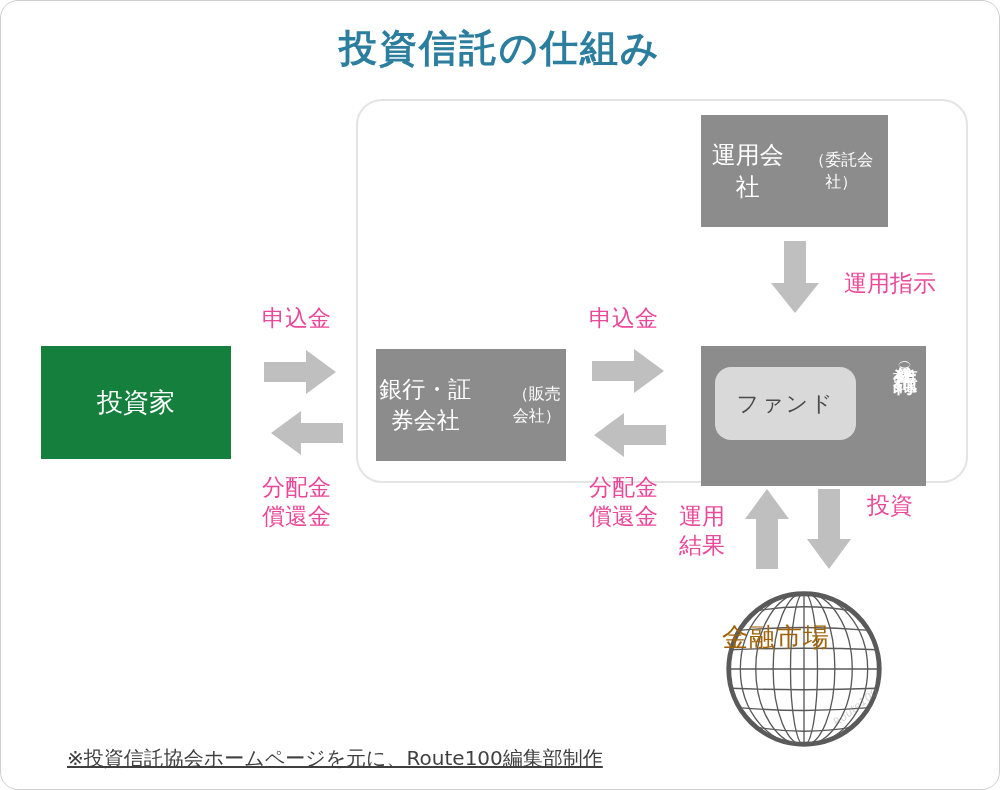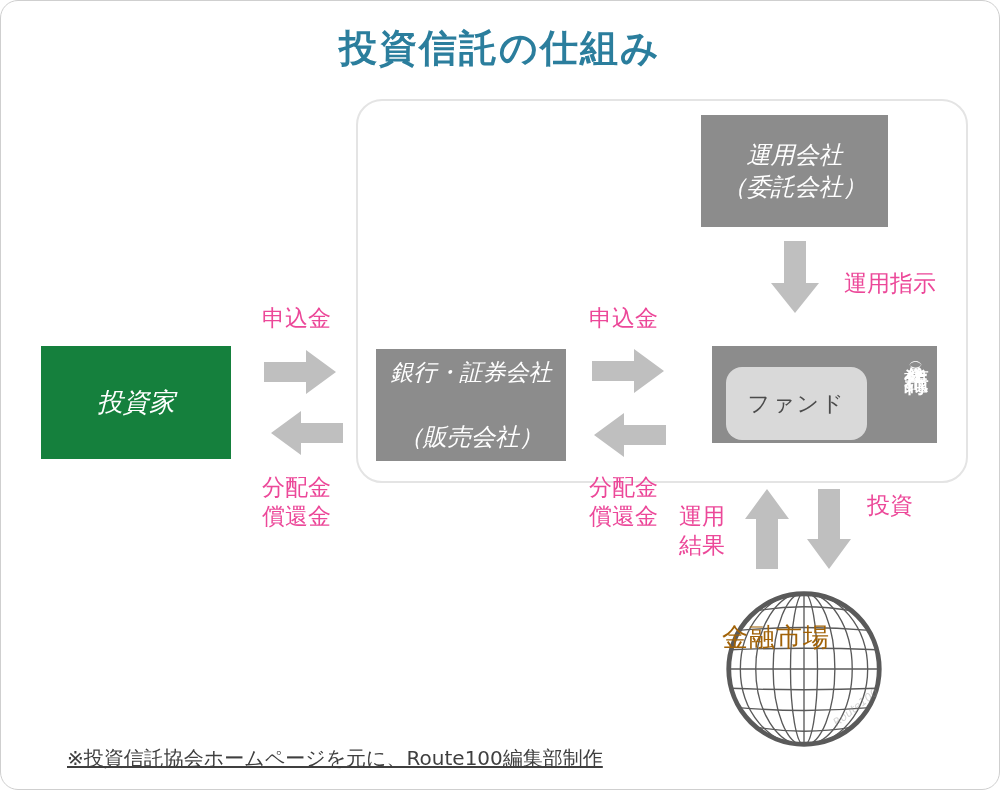"運用会社" .box { flex-direction: column -> row; font-style: italic -> none }
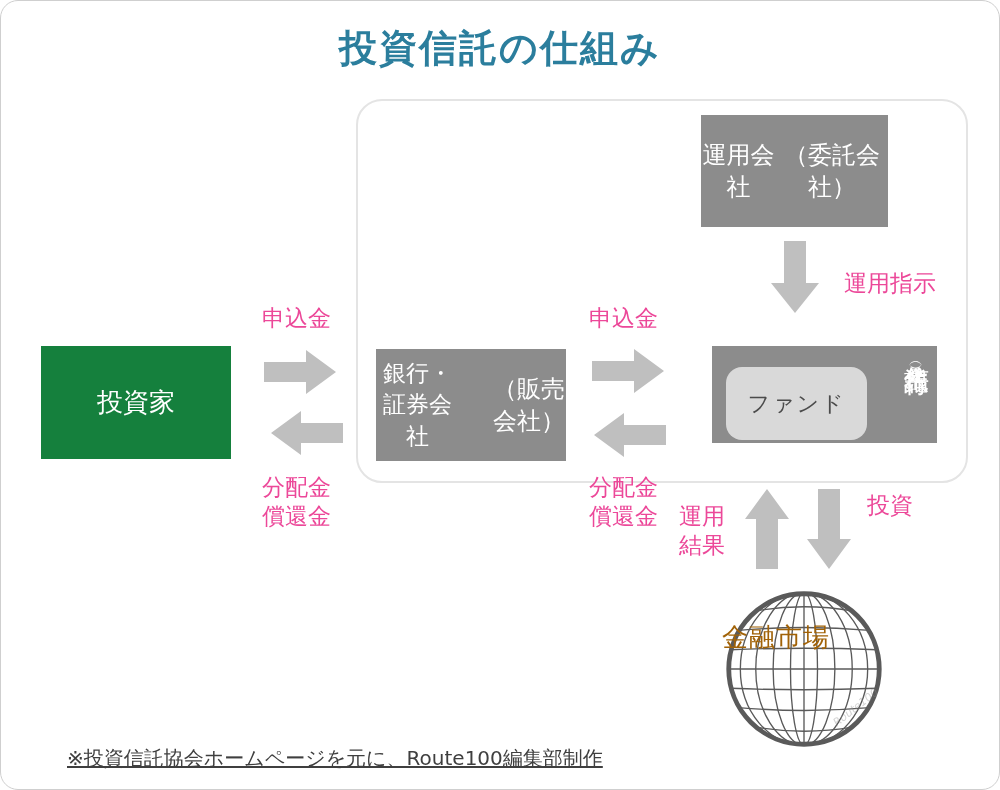"（委託会社）" .box .l2 { font-size: 24px -> 16px }
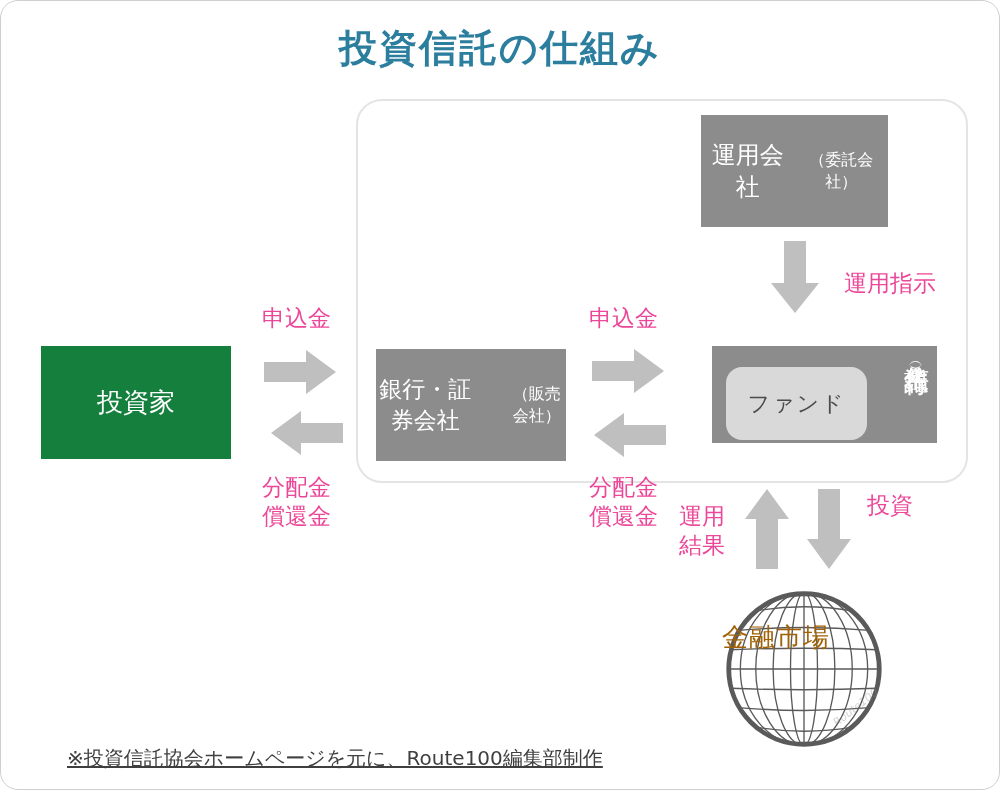"ファンド" .trust { height: 97px -> 140px; margin-left: 11px -> none }
